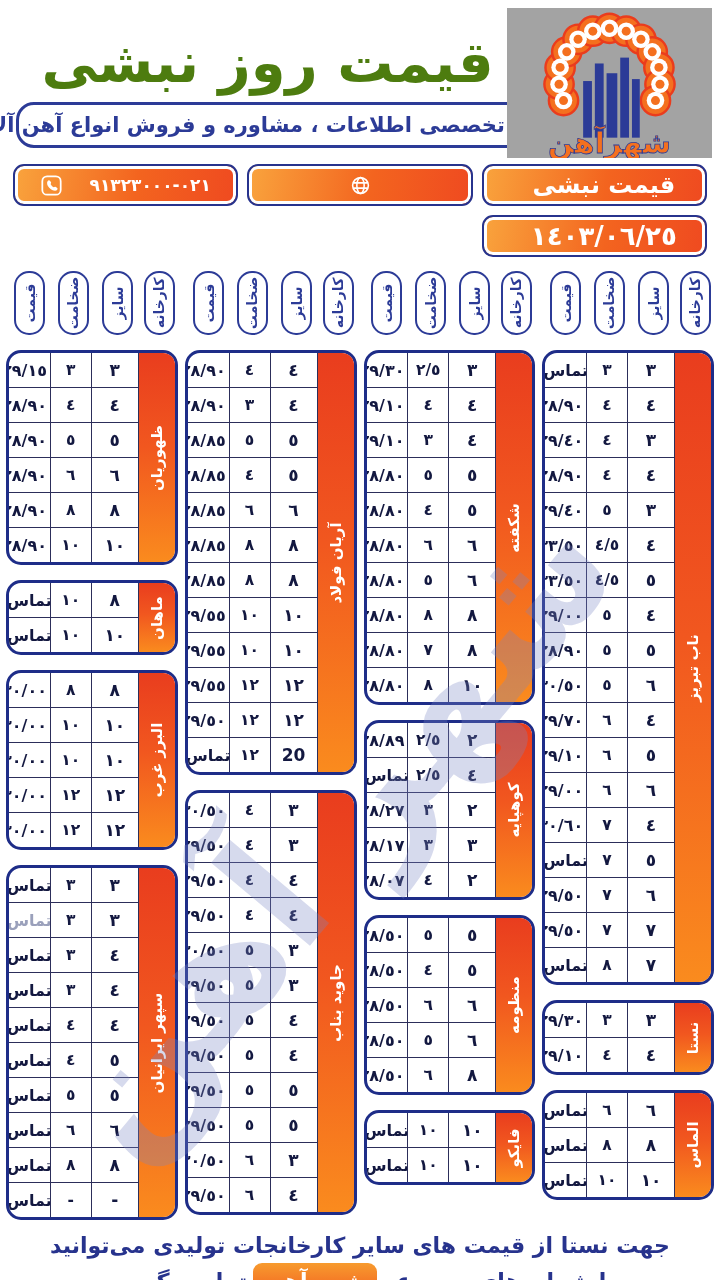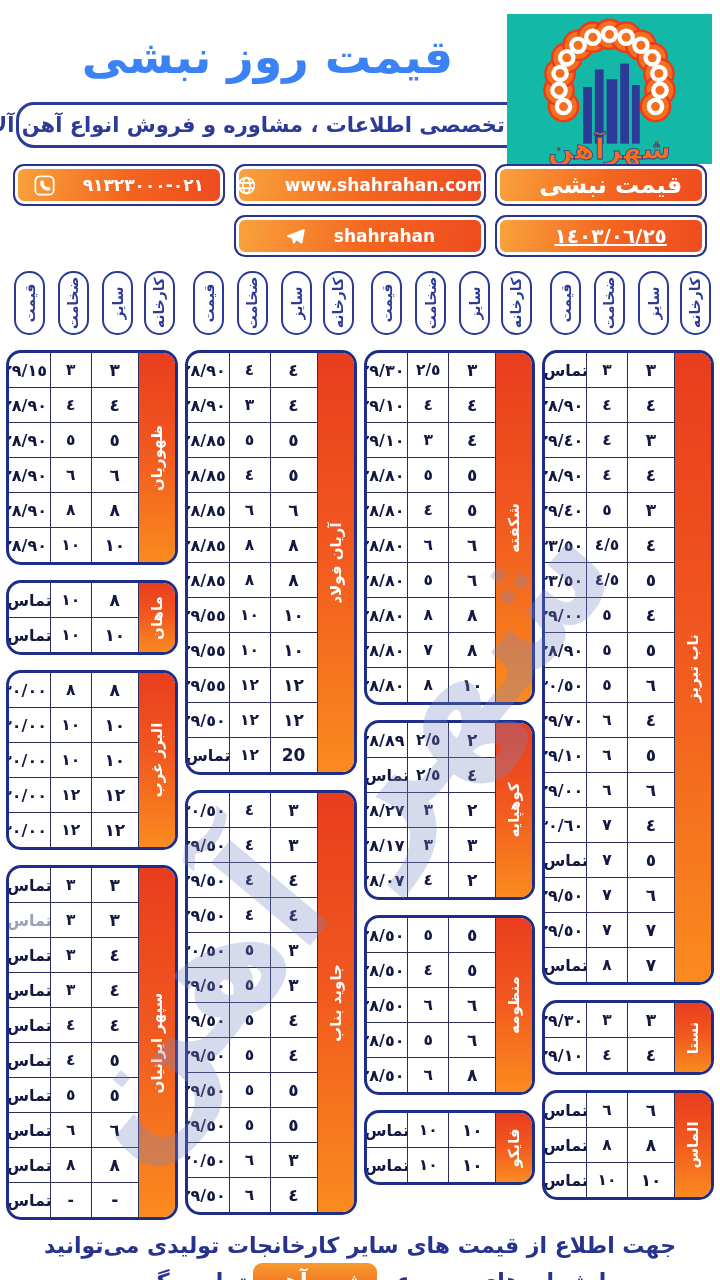"قیمت روز نبشی" .title { color: #3b82f6 -> #4d7c0f; font-size: 46px -> 56px }
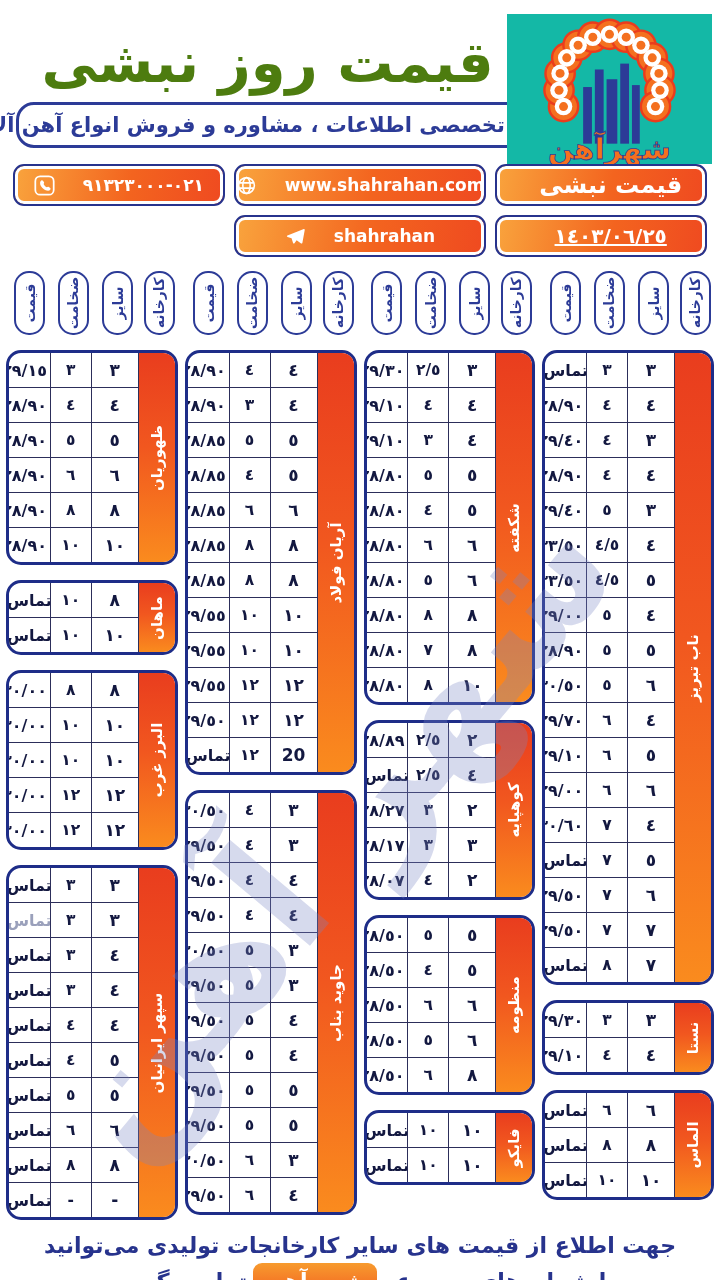"شهرآهن" .logo { background: #14b8a6 -> #a3a3a3; top: 14px -> 8px }
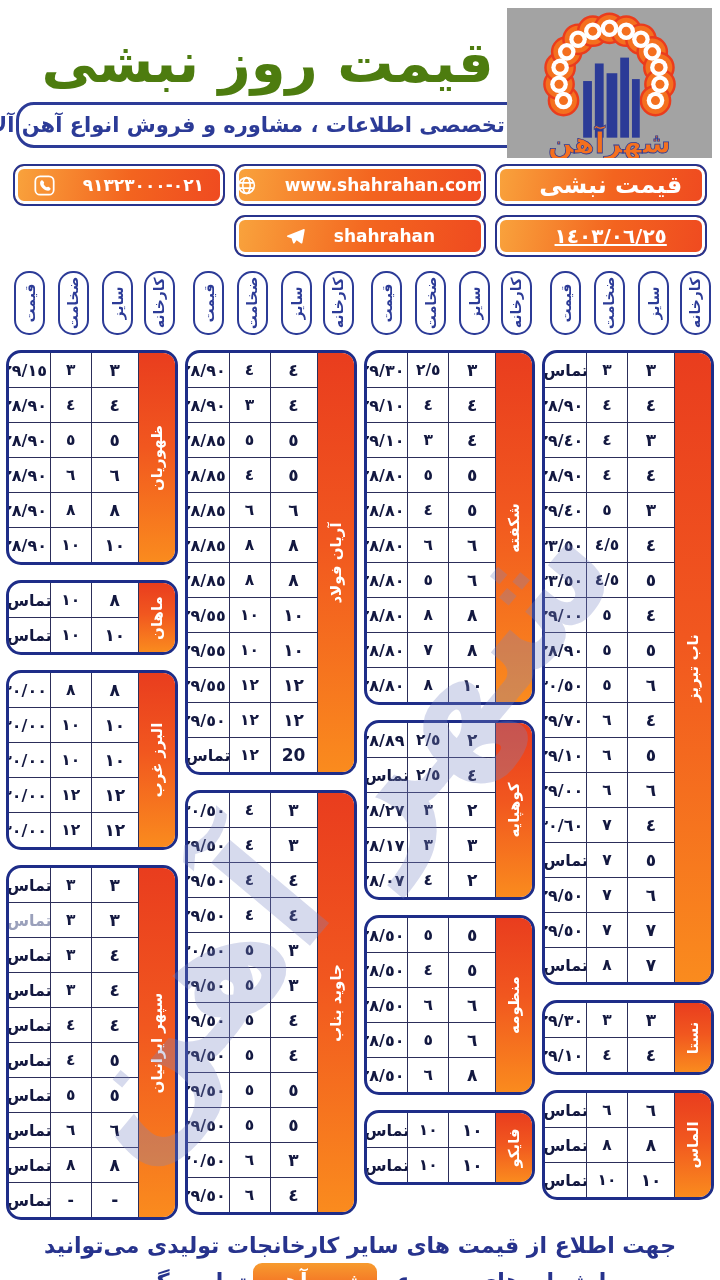"www.shahrahan.com" span.val { html: <span>www.shahrahan.com</span> -> none }
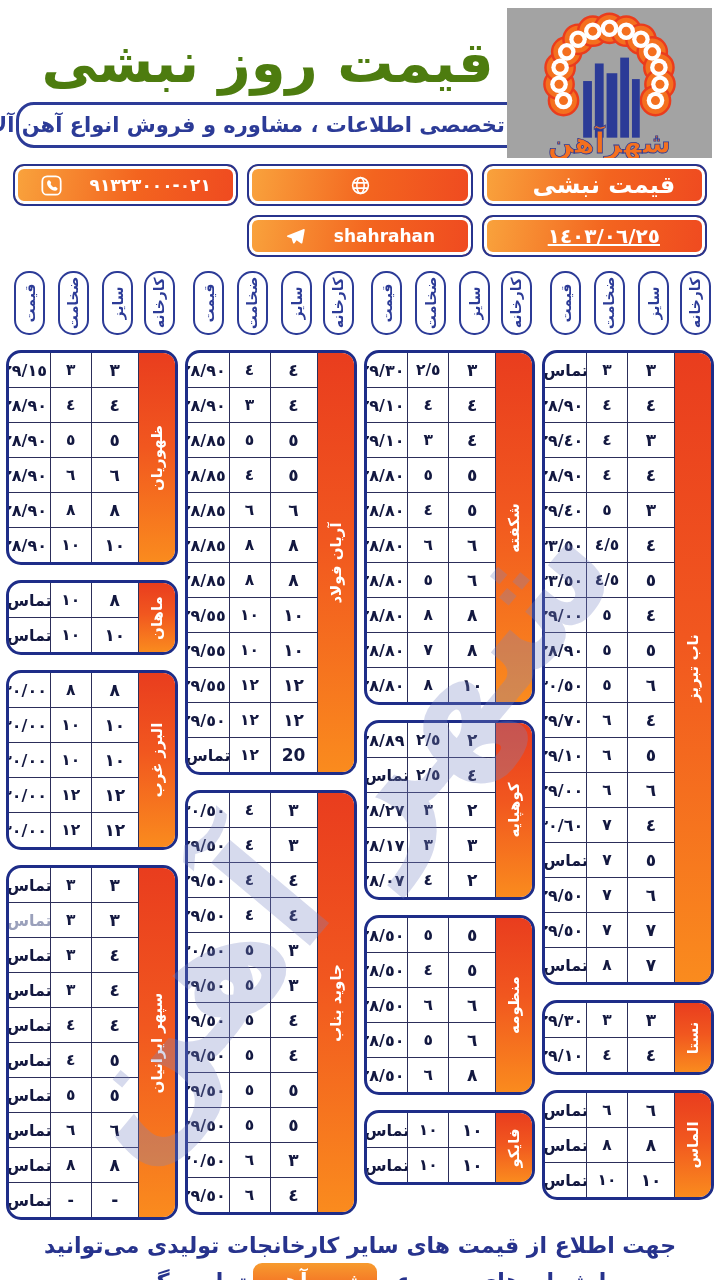"shahrahan" div.cpill { html: <div> <svg> <path></path> </svg> <span>shahrahan</span> </div> -> none }
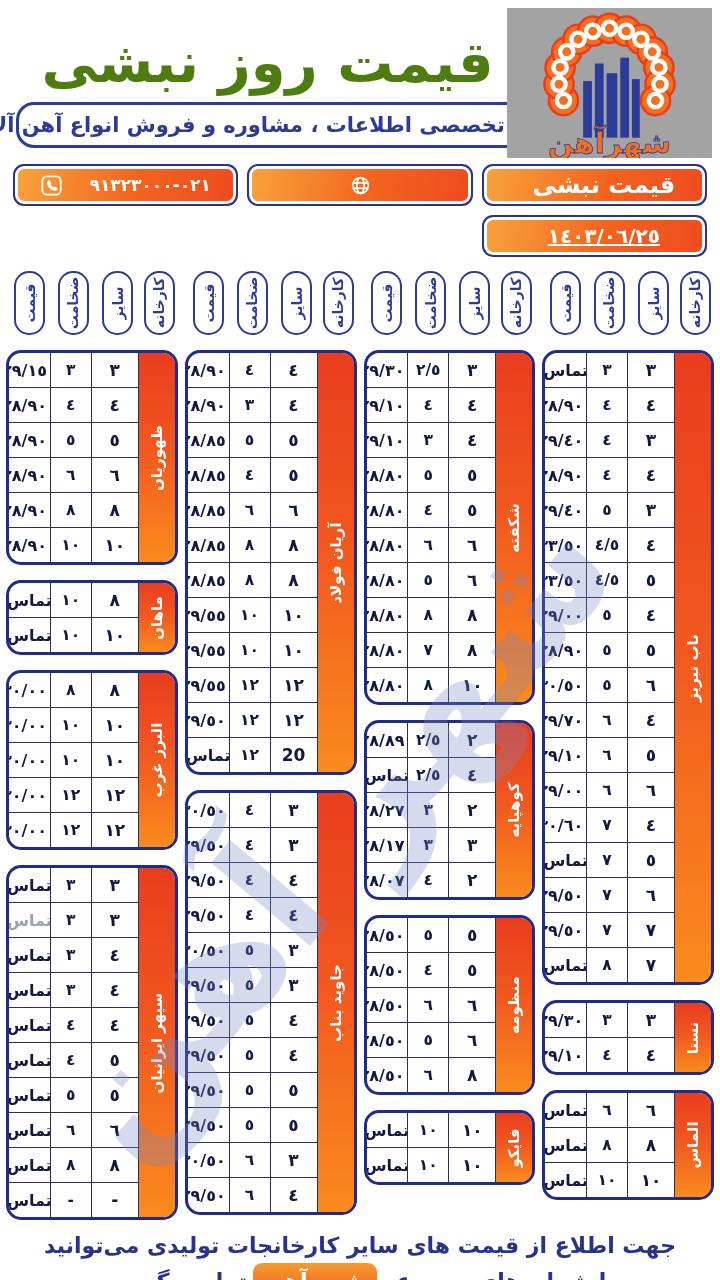"١٤٠٣/٠٦/٢٥" .cpill.date .val { font-size: 20px -> 26px; text-decoration: underline -> none }
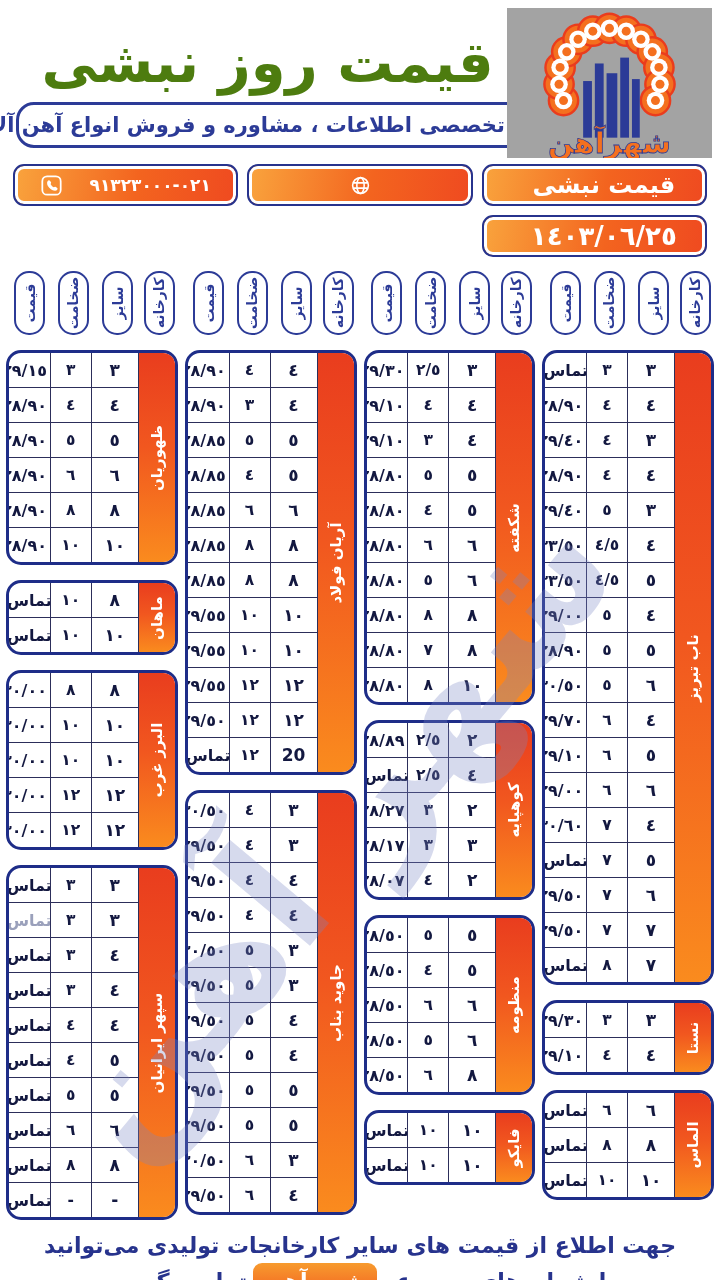"جهت اطلاع از قیمت های" div { text: اطلاع -> نستا }
